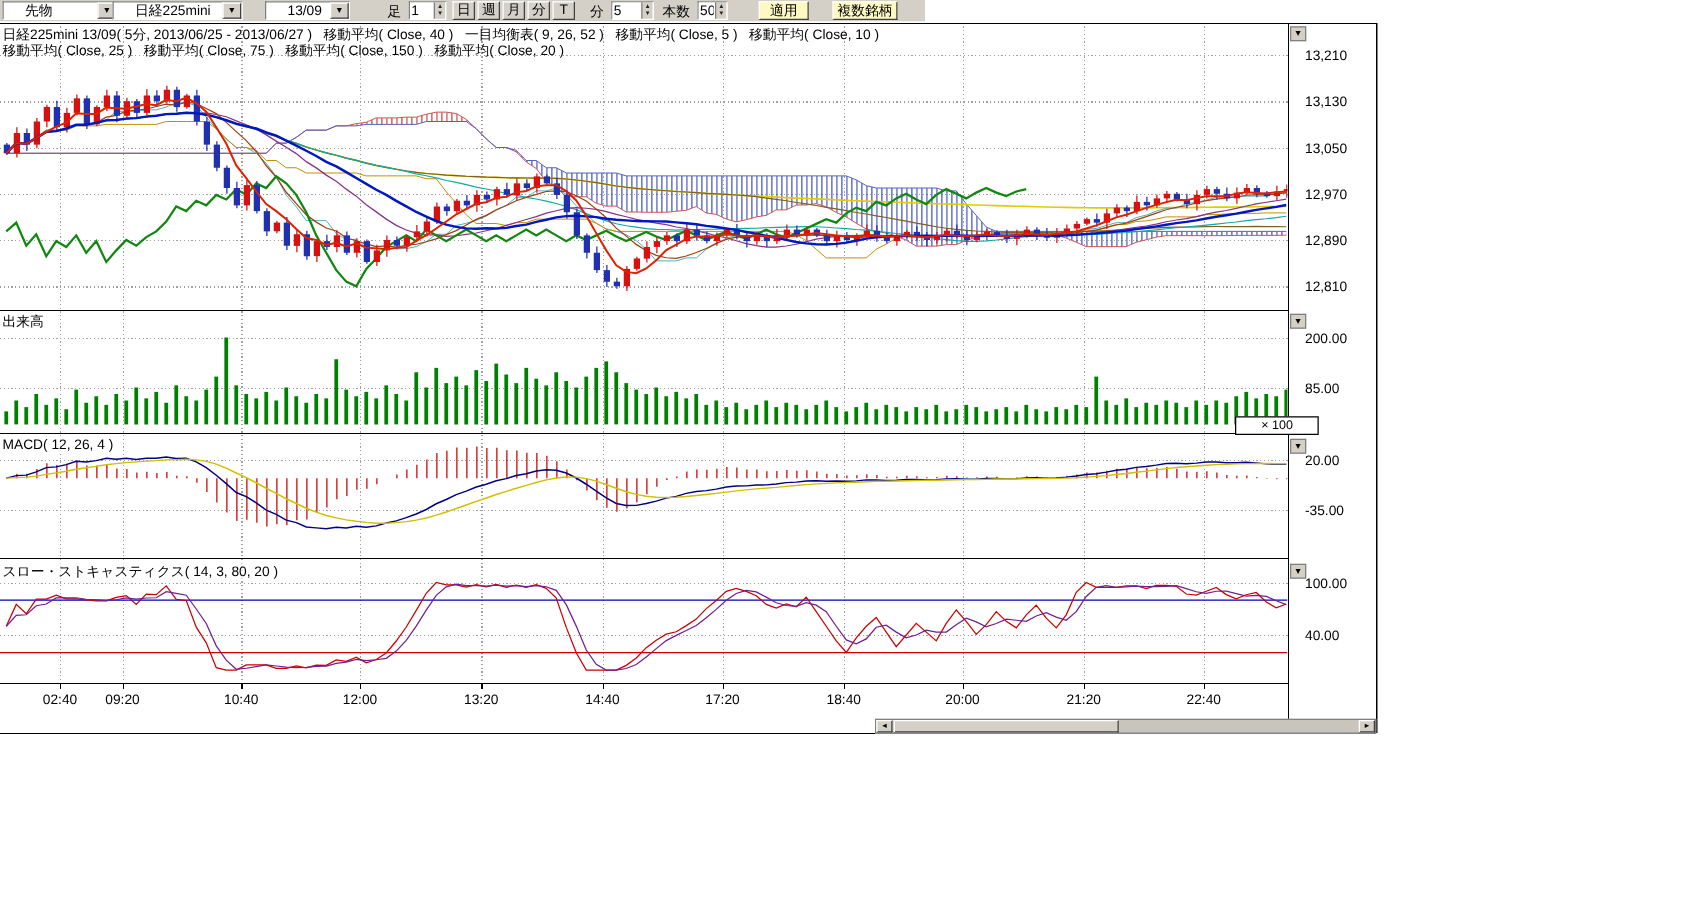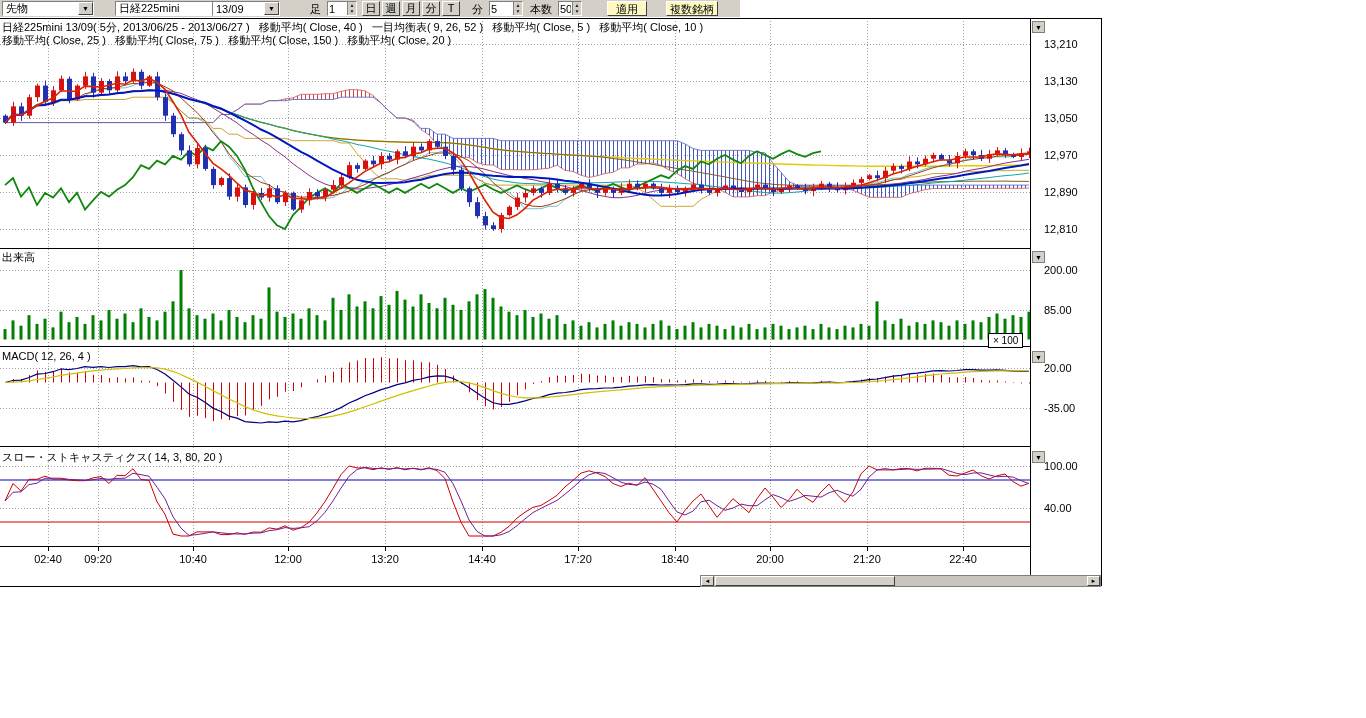"先物" .combo .val { padding-left: 3px -> 17px }
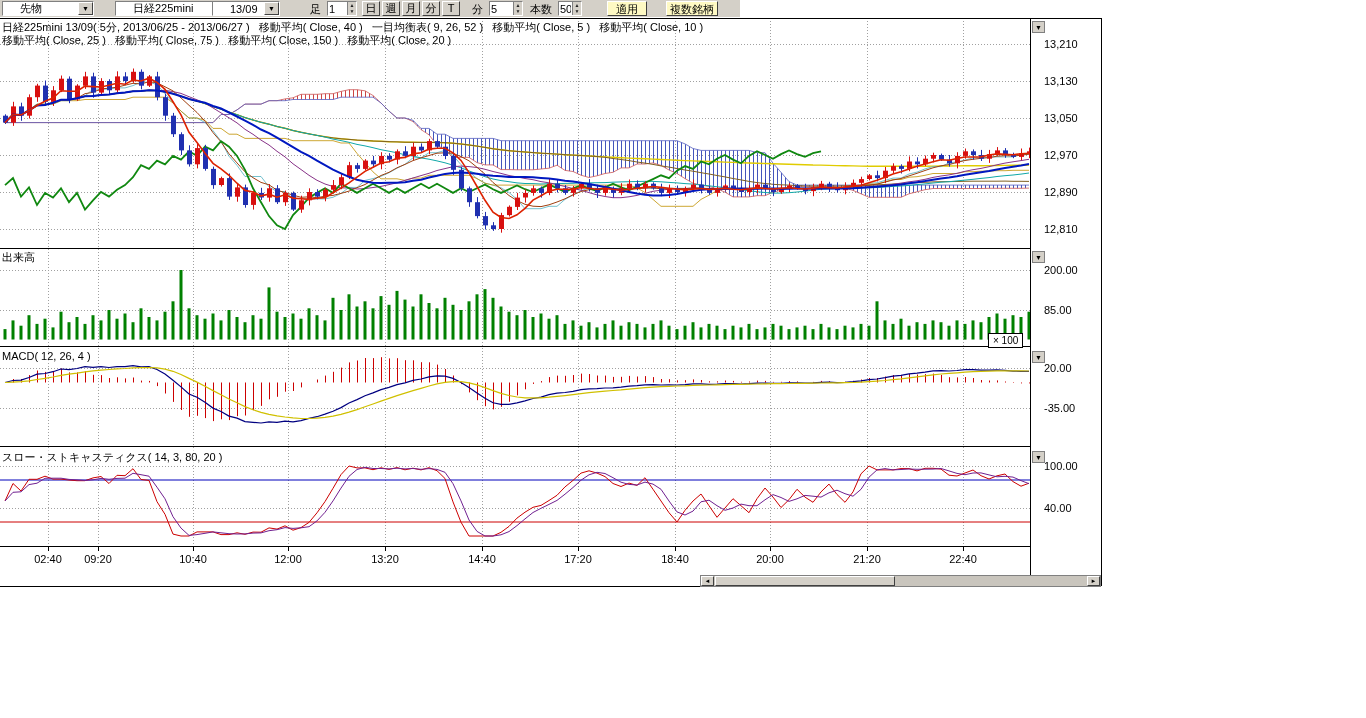"日経225mini" div.combo { left: 115px -> 90px; width: 116px -> 104px }
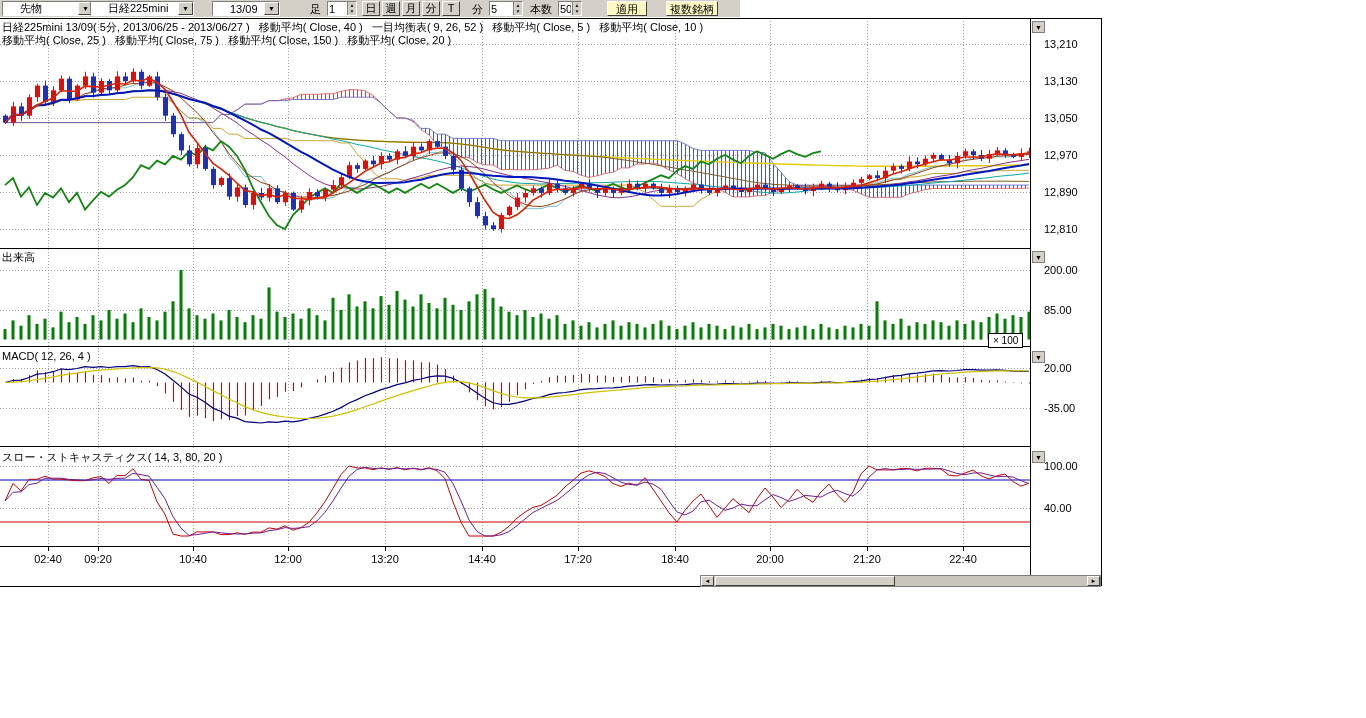"× 100" .mult { padding: 0 4px -> 0 20px }
